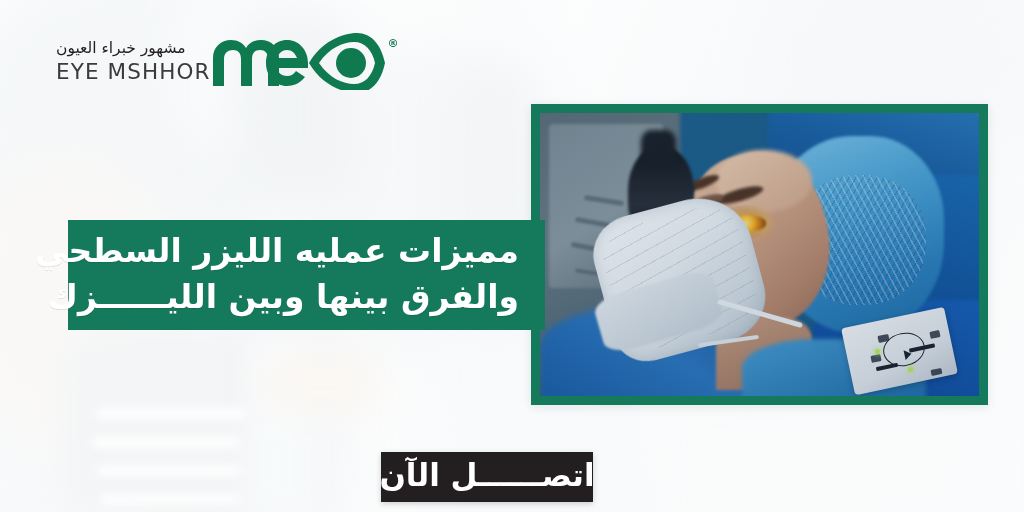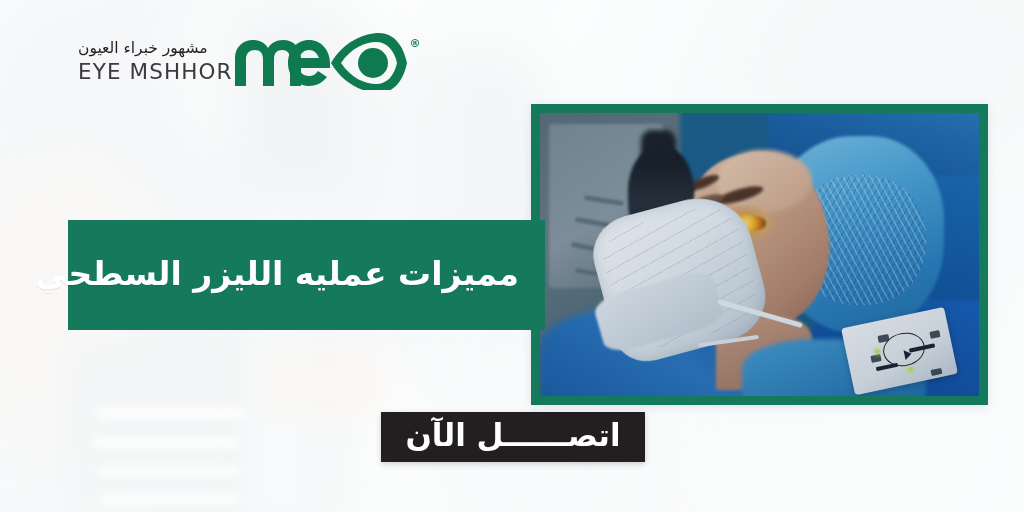"مشهور خبراء العيون" .logo-text { margin-left: 40px -> 18px }
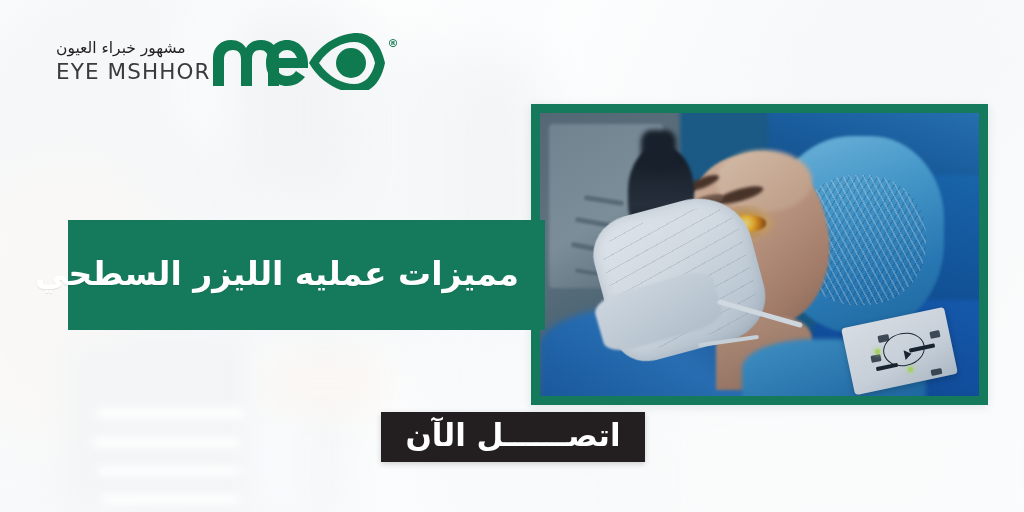"والفرق بينها وبين الليــــــزك" div.headline-line { html: none -> <div>والفرق بينها وبين الليــــــزك</div> }
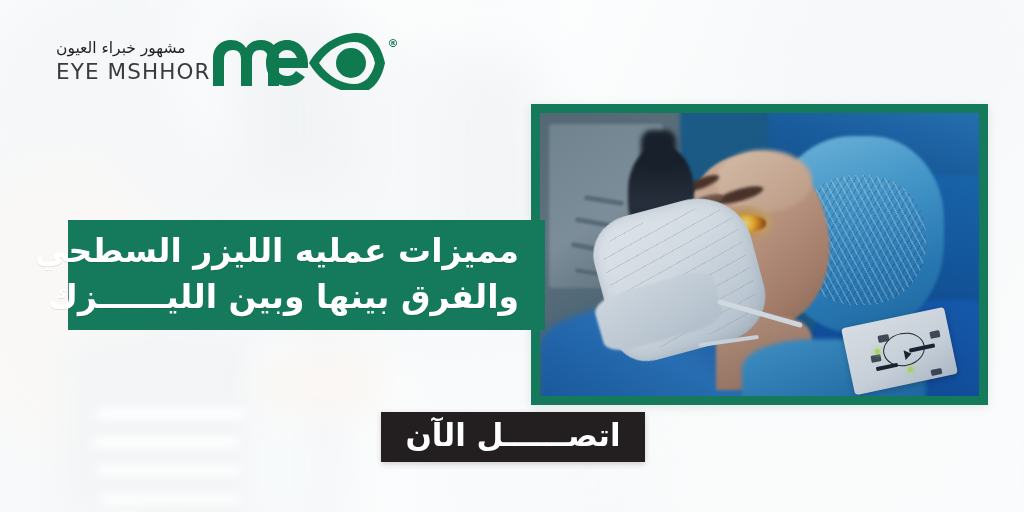"اتصــــــل الآن" .cta { top: 412px -> 452px; width: 264px -> 212px }
